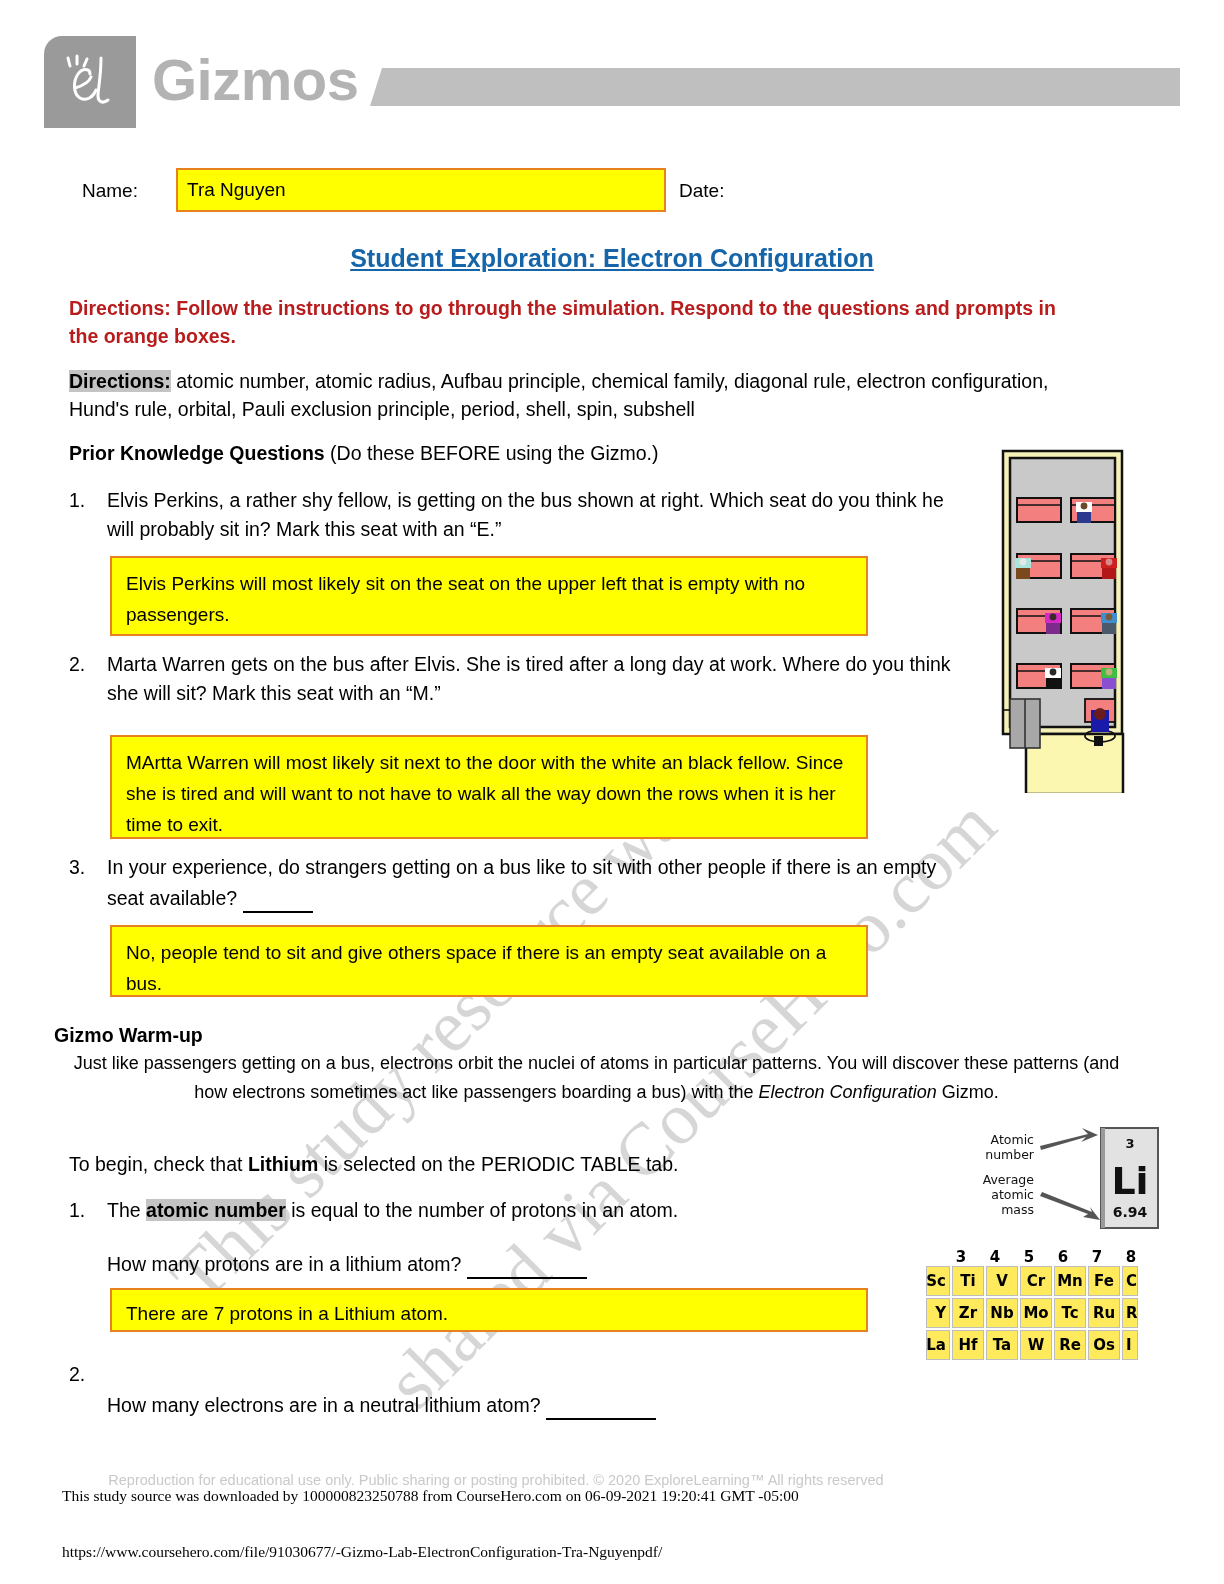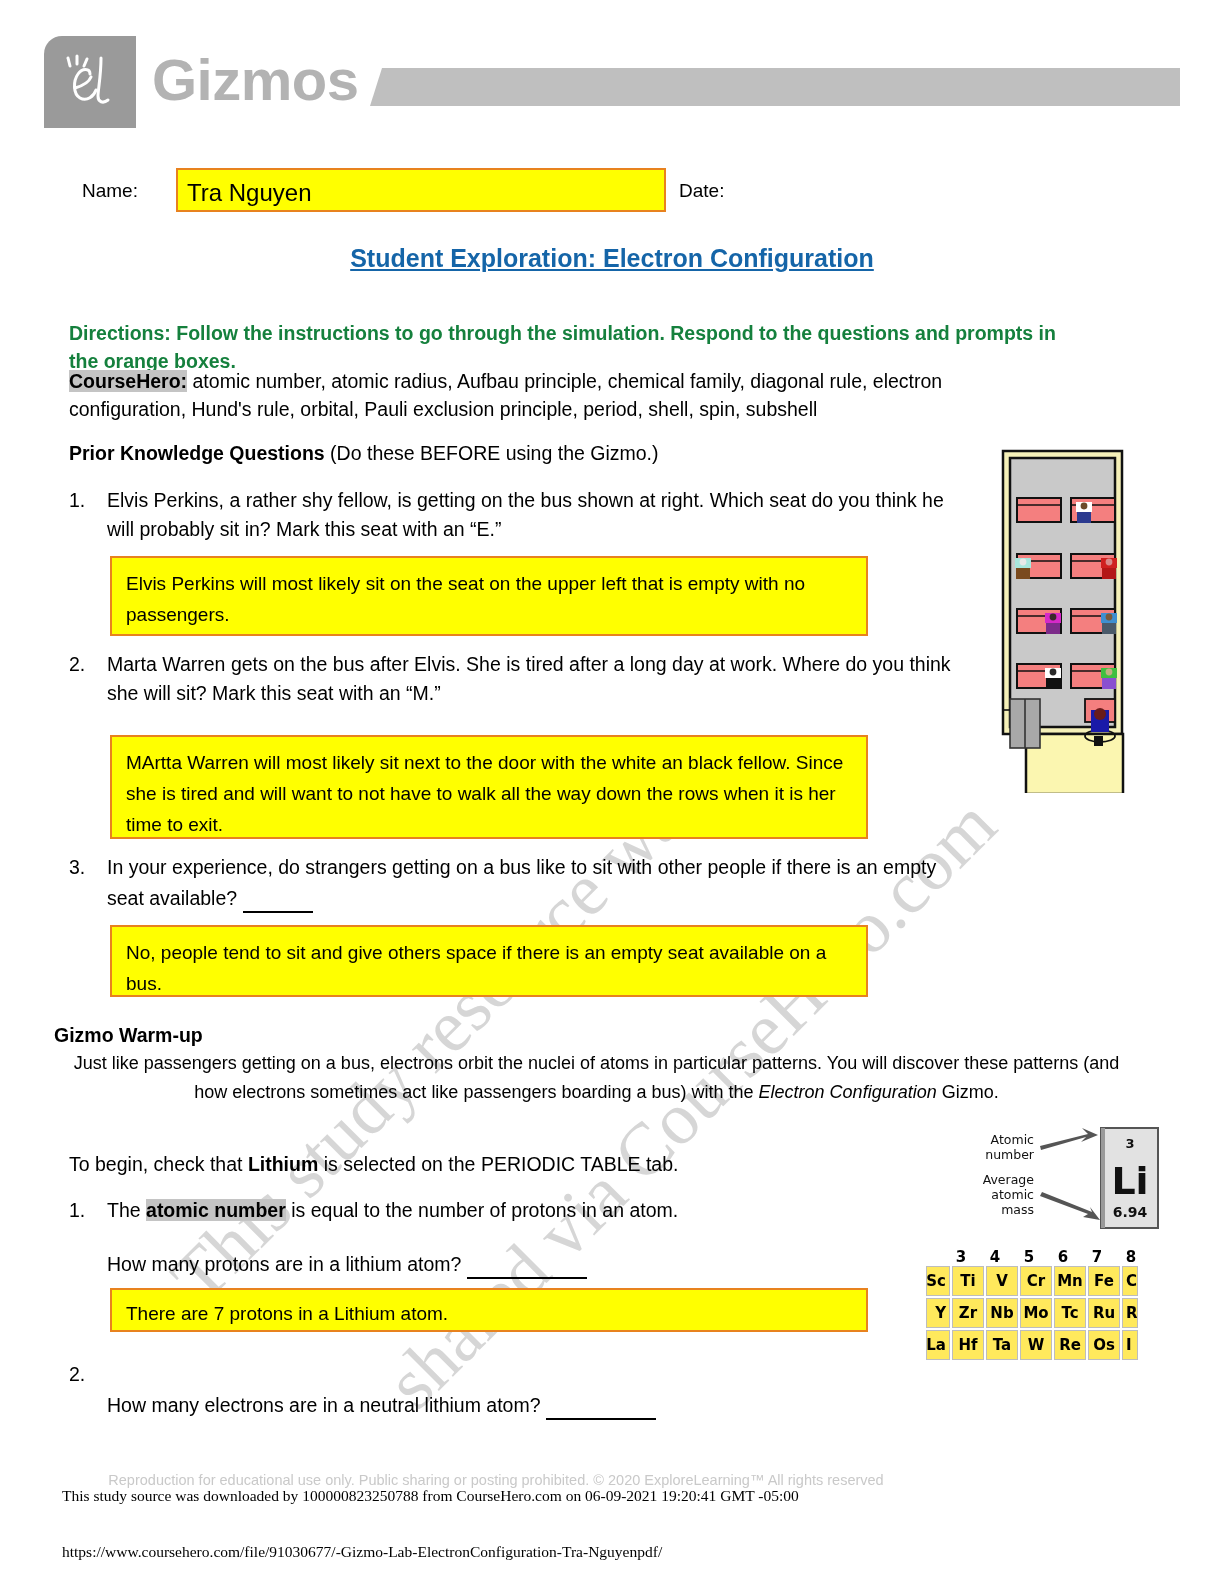"Tra Nguyen" .fld-text { font-size: 24px -> 19px }
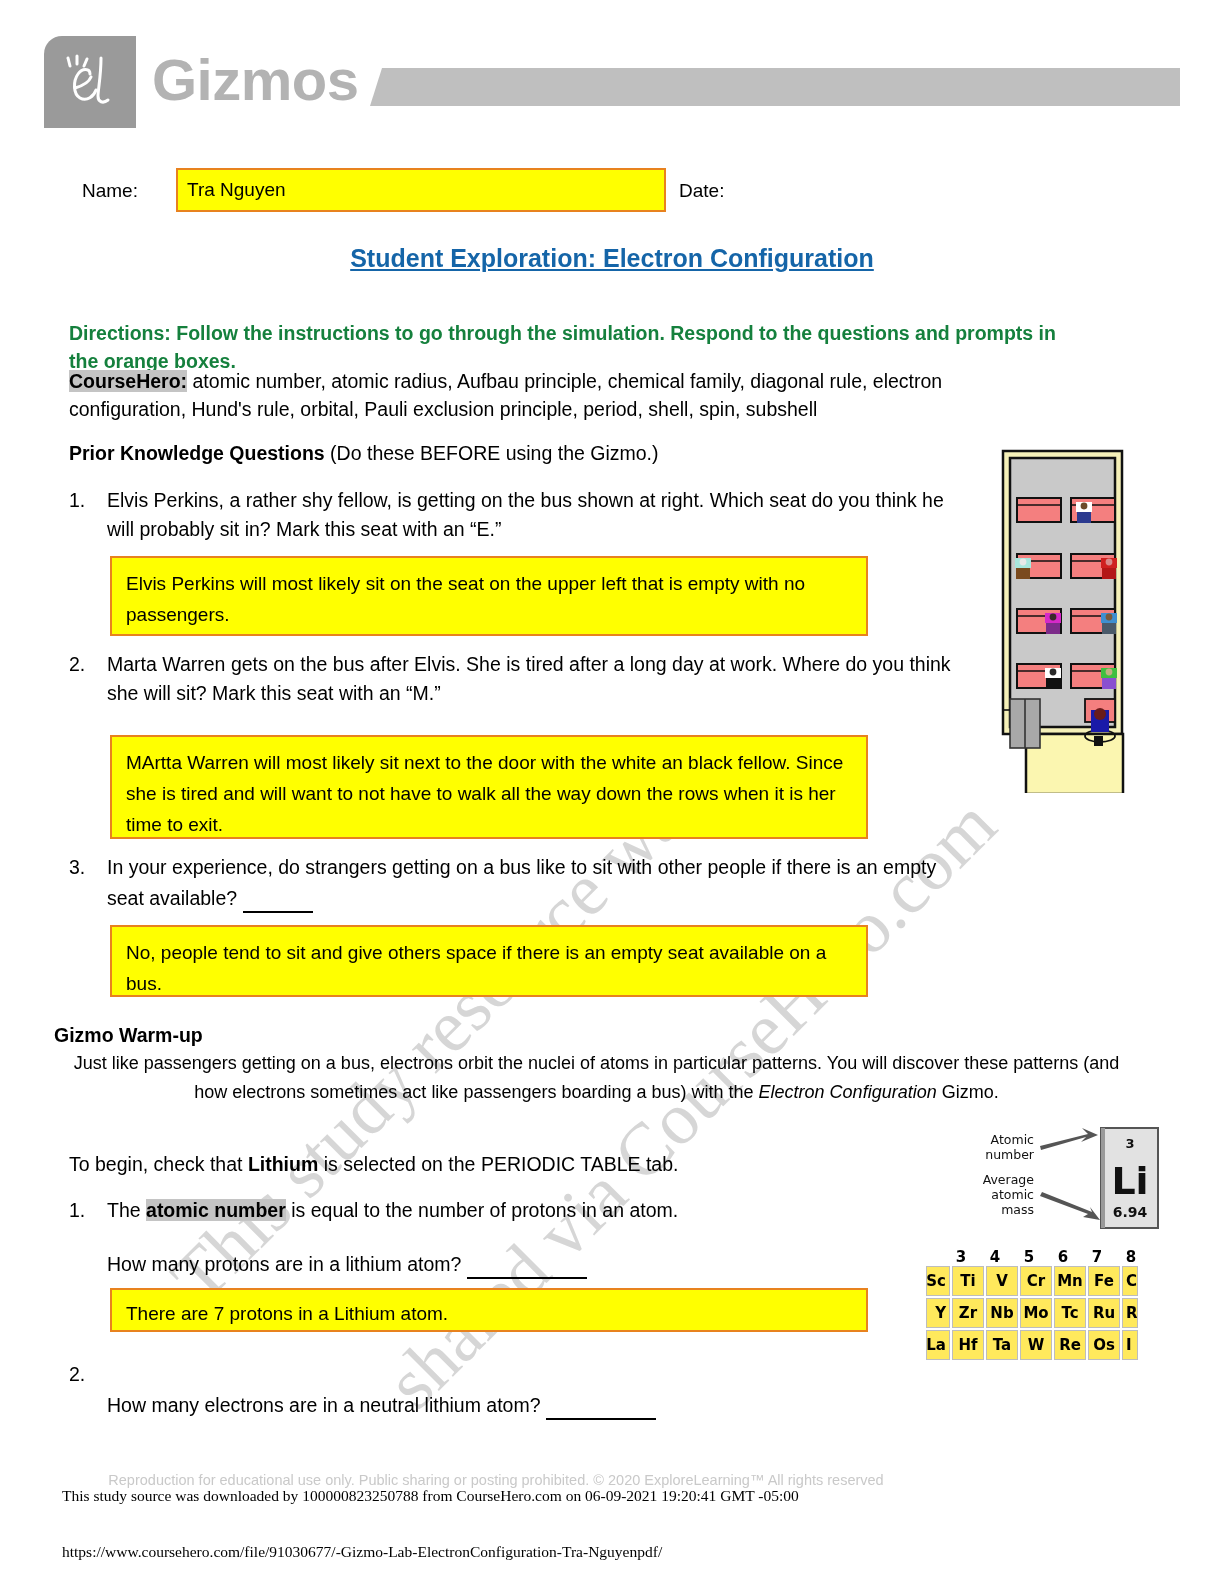"Directions: Follow the instructions to" .directions { color: #15803d -> #b91c1c; margin-top: 25px -> none }
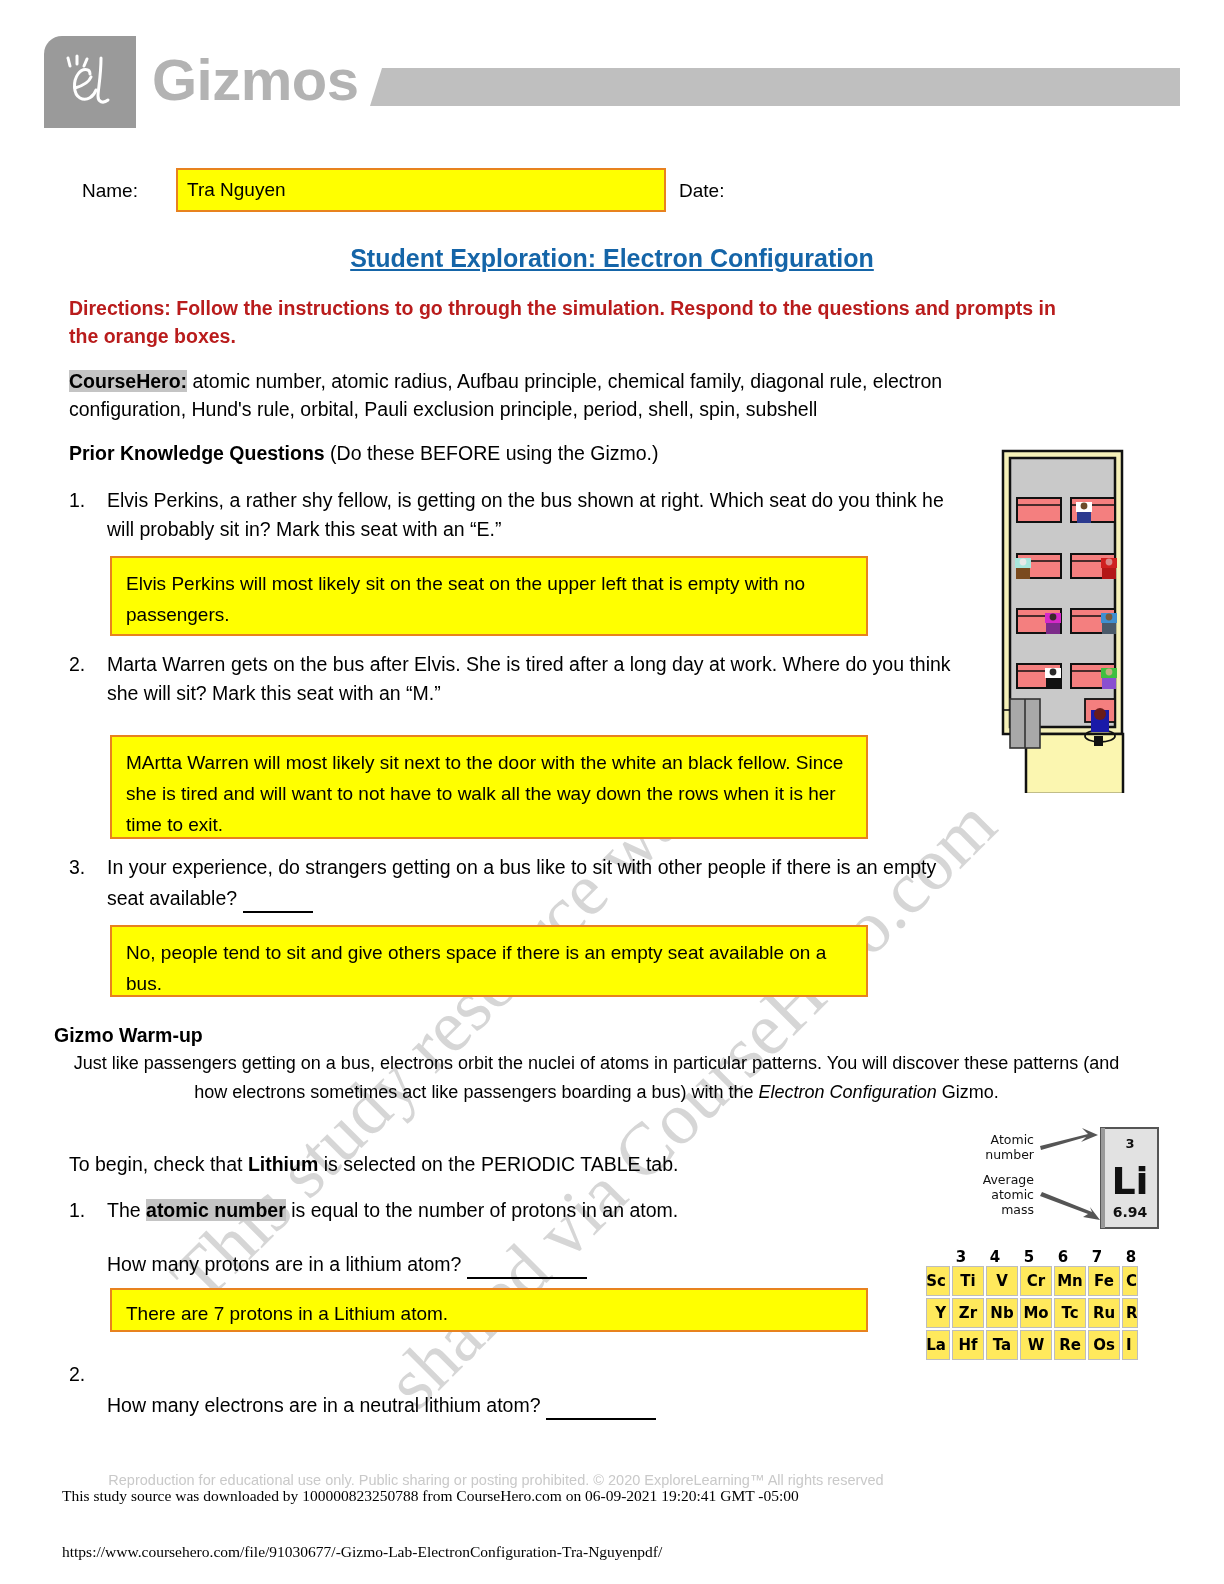"CourseHero:" span.hl-gray { text: CourseHero -> Directions }
